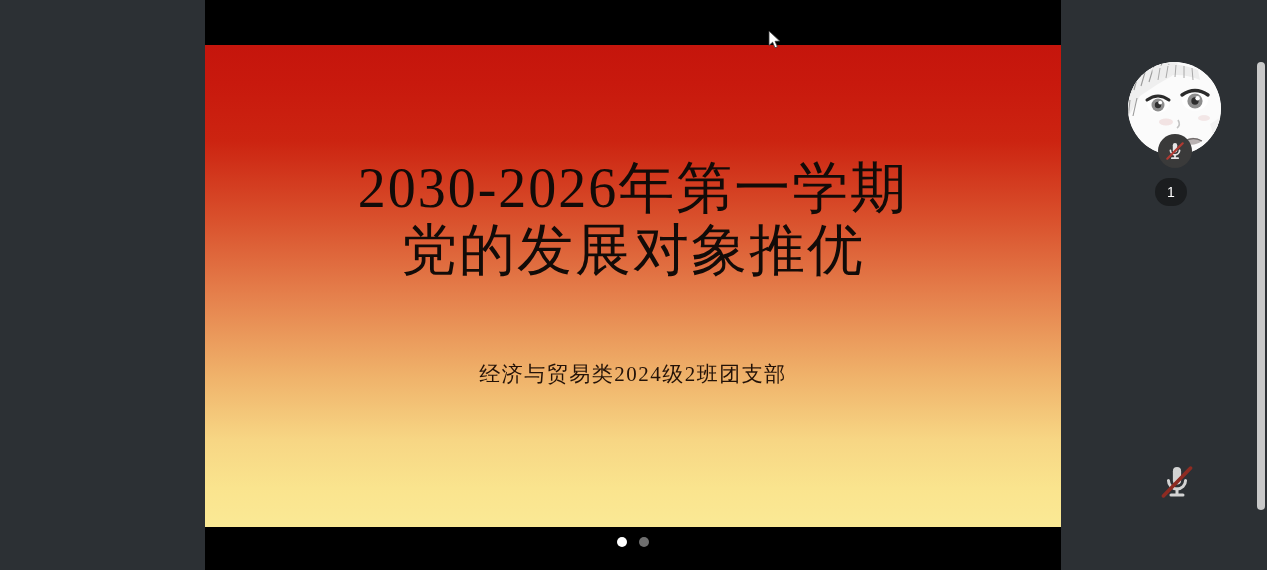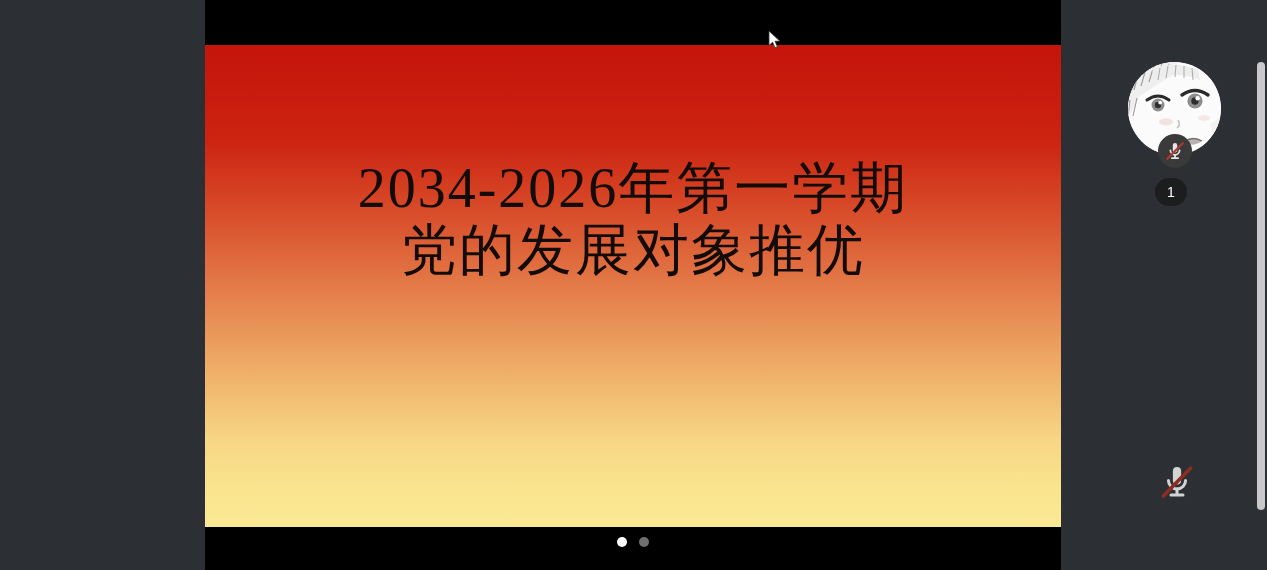"2034-2026年第一学期" div { text: 2034-2026 -> 2030-2026 }
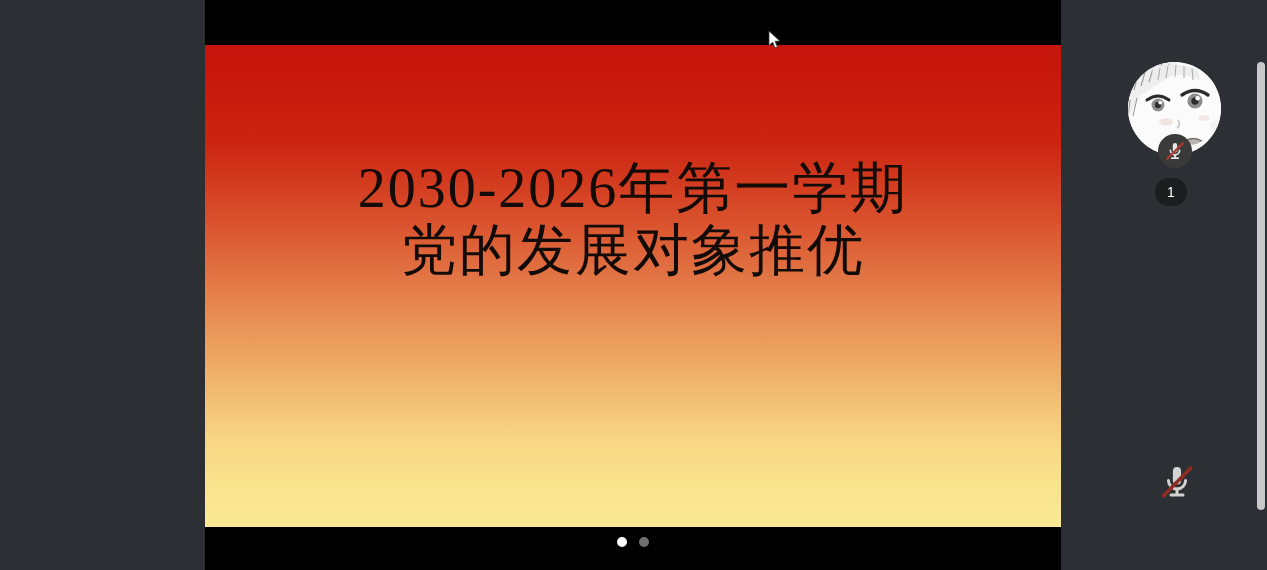"经济与贸易类2024级2班团支部" div { html: none -> <div>经济与贸易类2024级2班团支部</div> }
